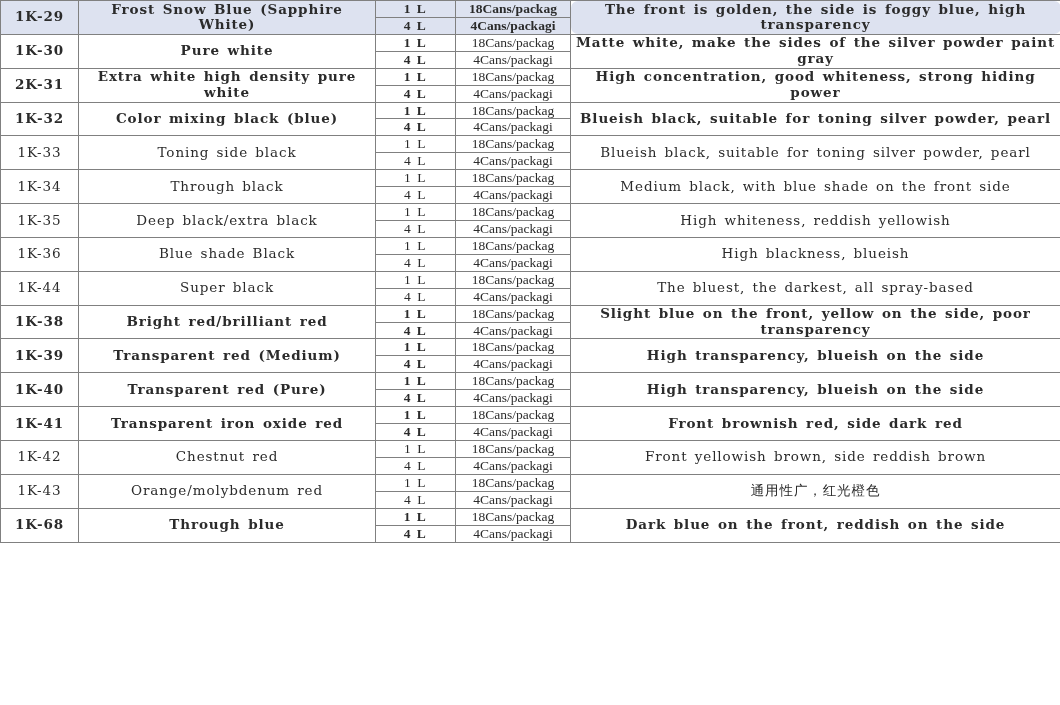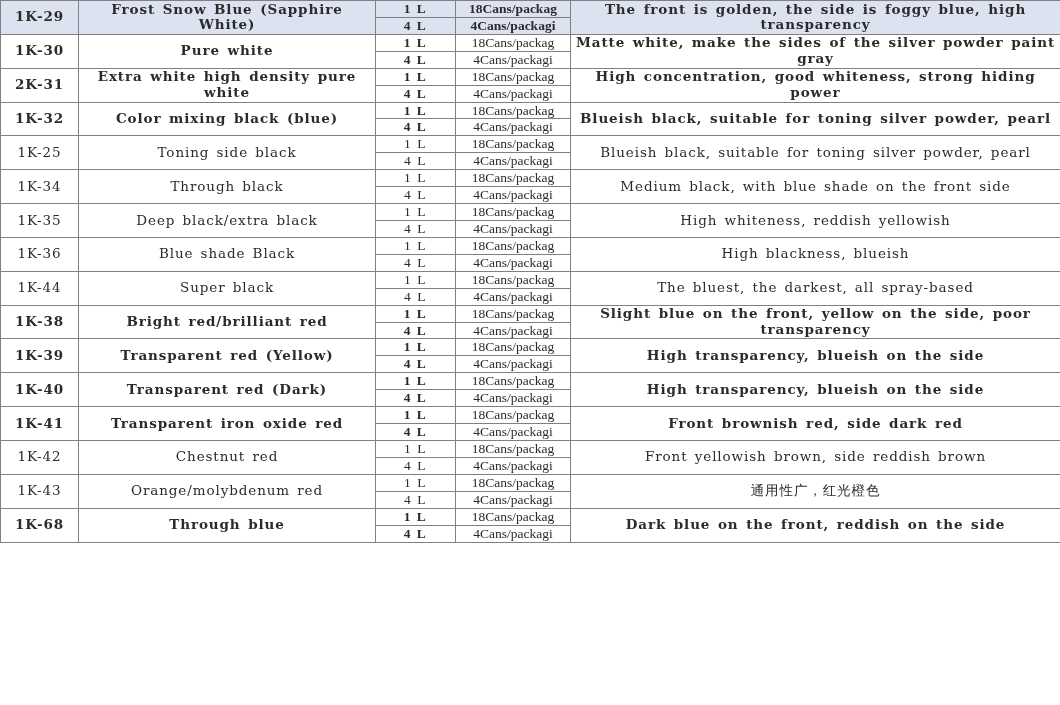"The front is golden, the" td.cell-desc { border-radius: none -> 7px }
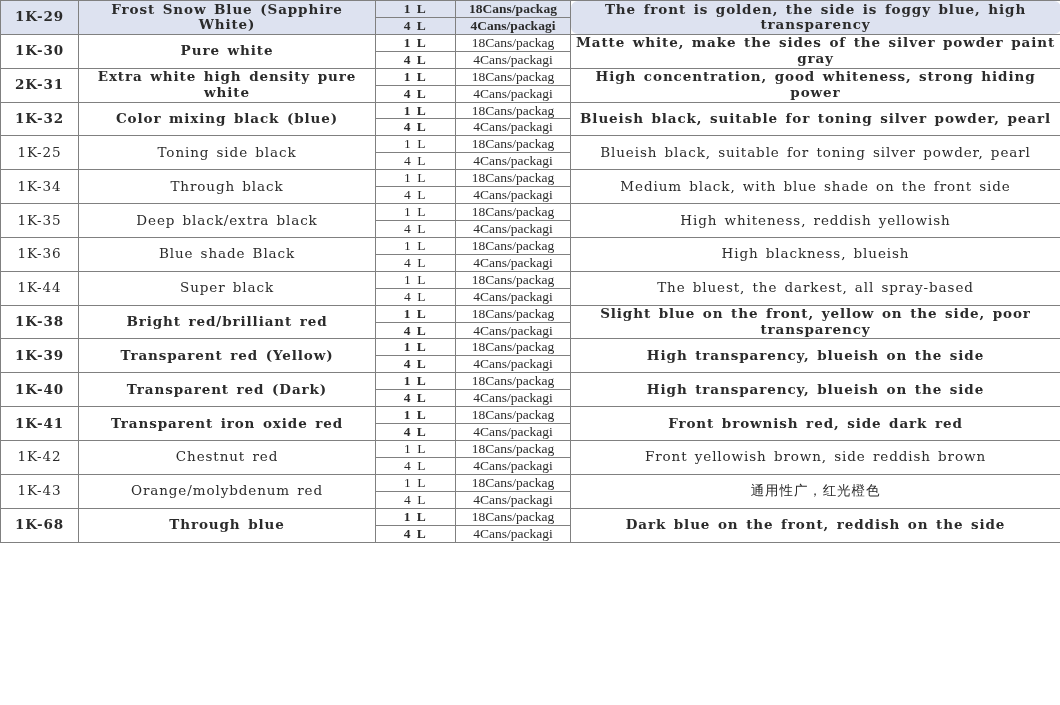"1K-25" td.cell-code { text: 1K-25 -> 1K-33 }
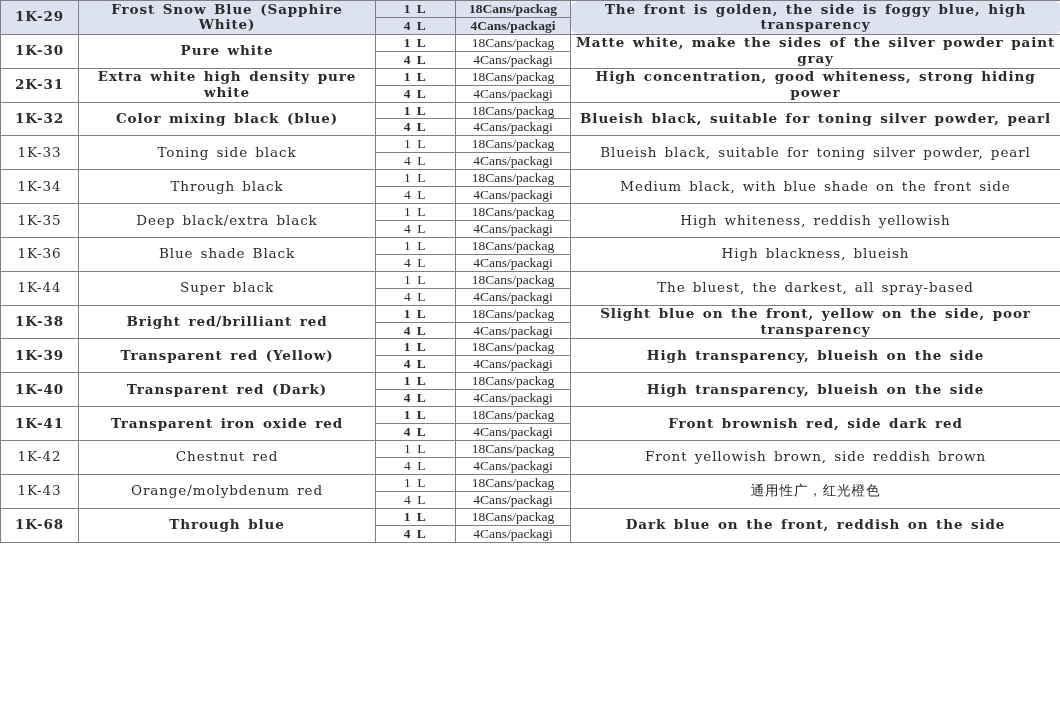"Transparent red (Yellow)" td.cell-name { text: Yellow -> Medium }
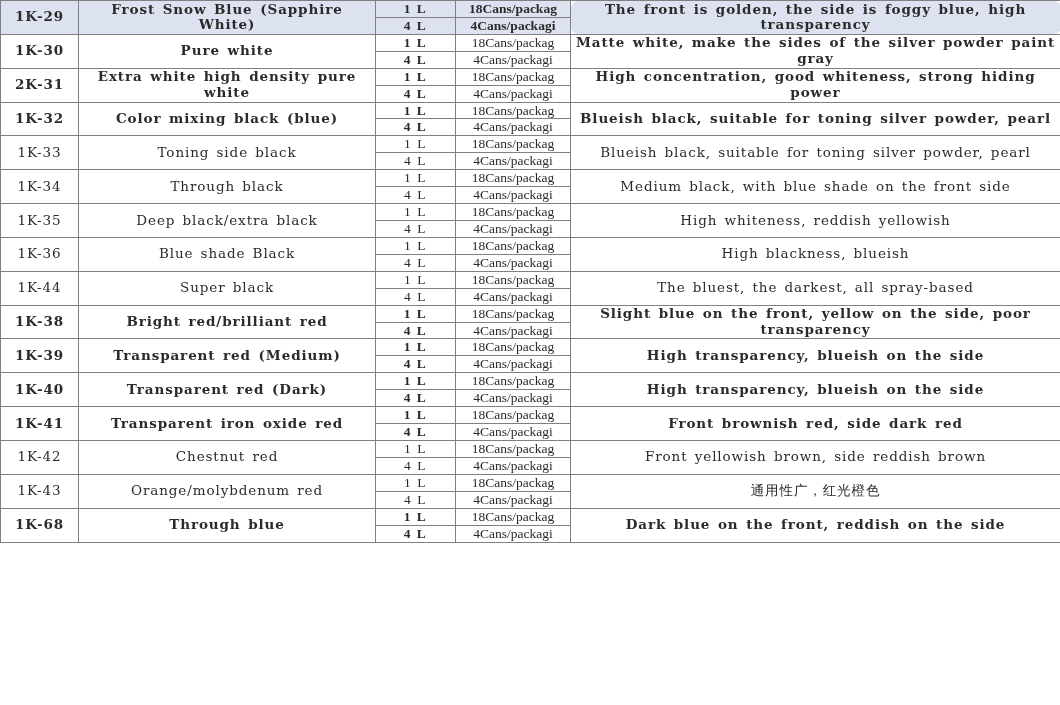"Transparent red (Dark)" td.cell-name { text: Dark -> Pure }
